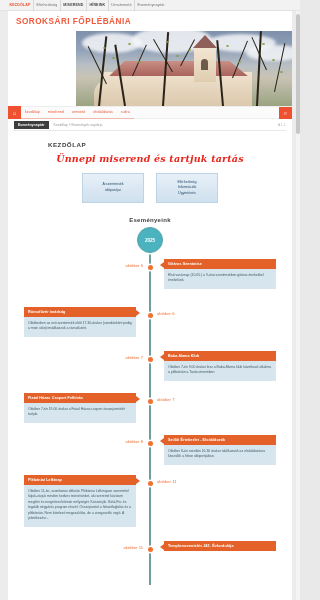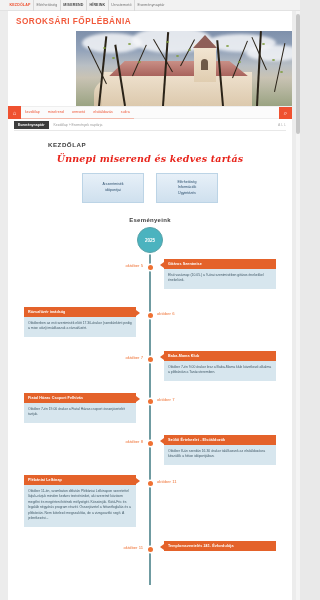"Ünnepi miserend és kedves tartás" div.script-title { text: kedves -> tartjuk }
